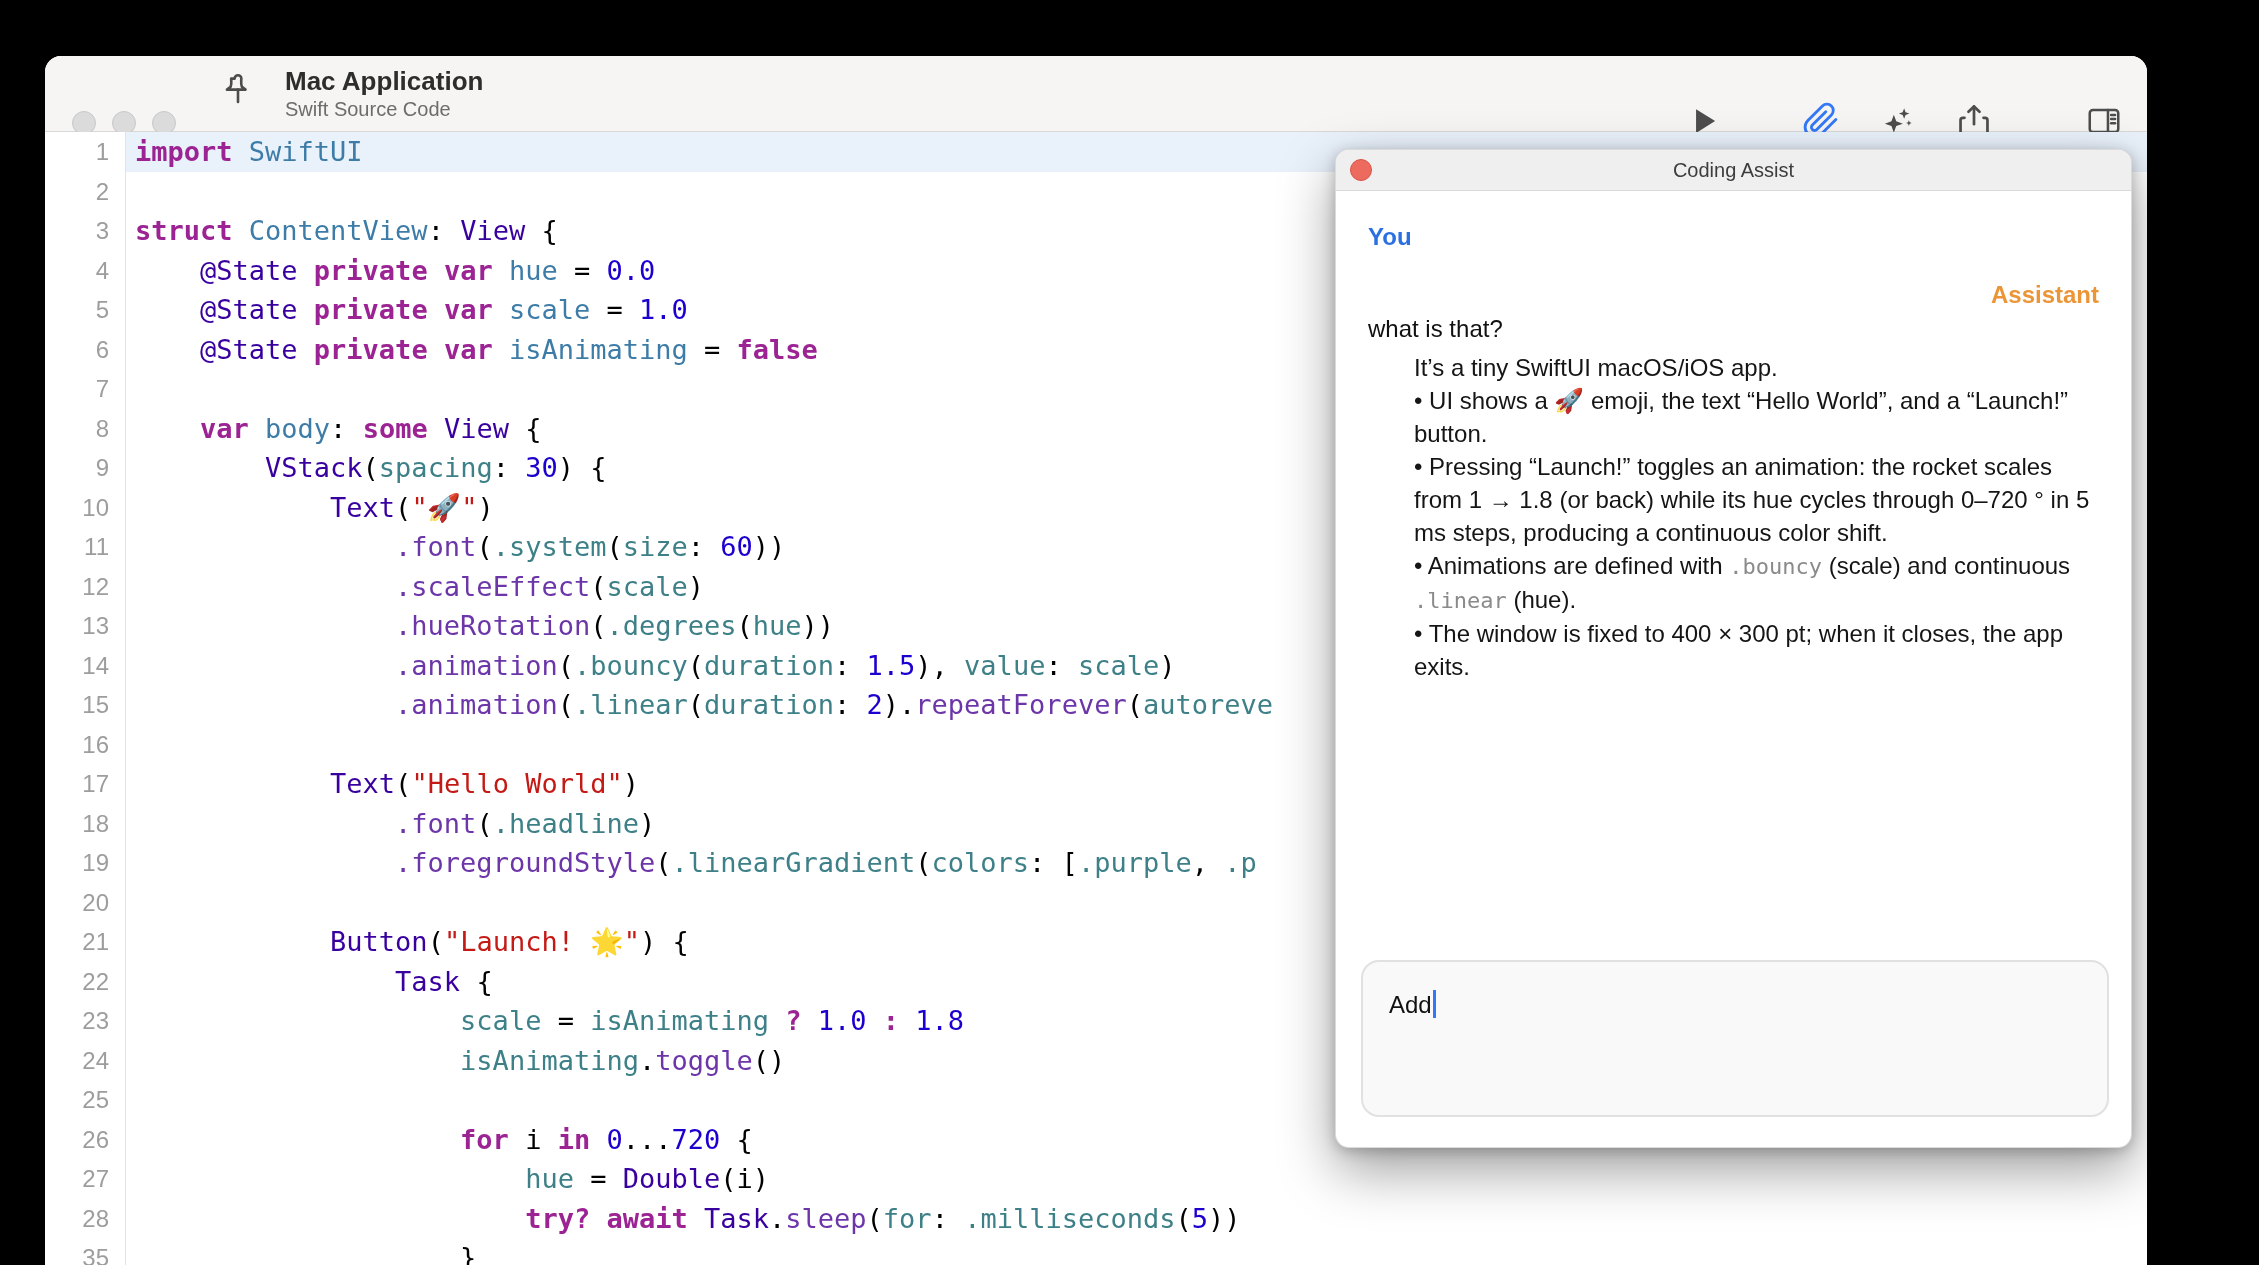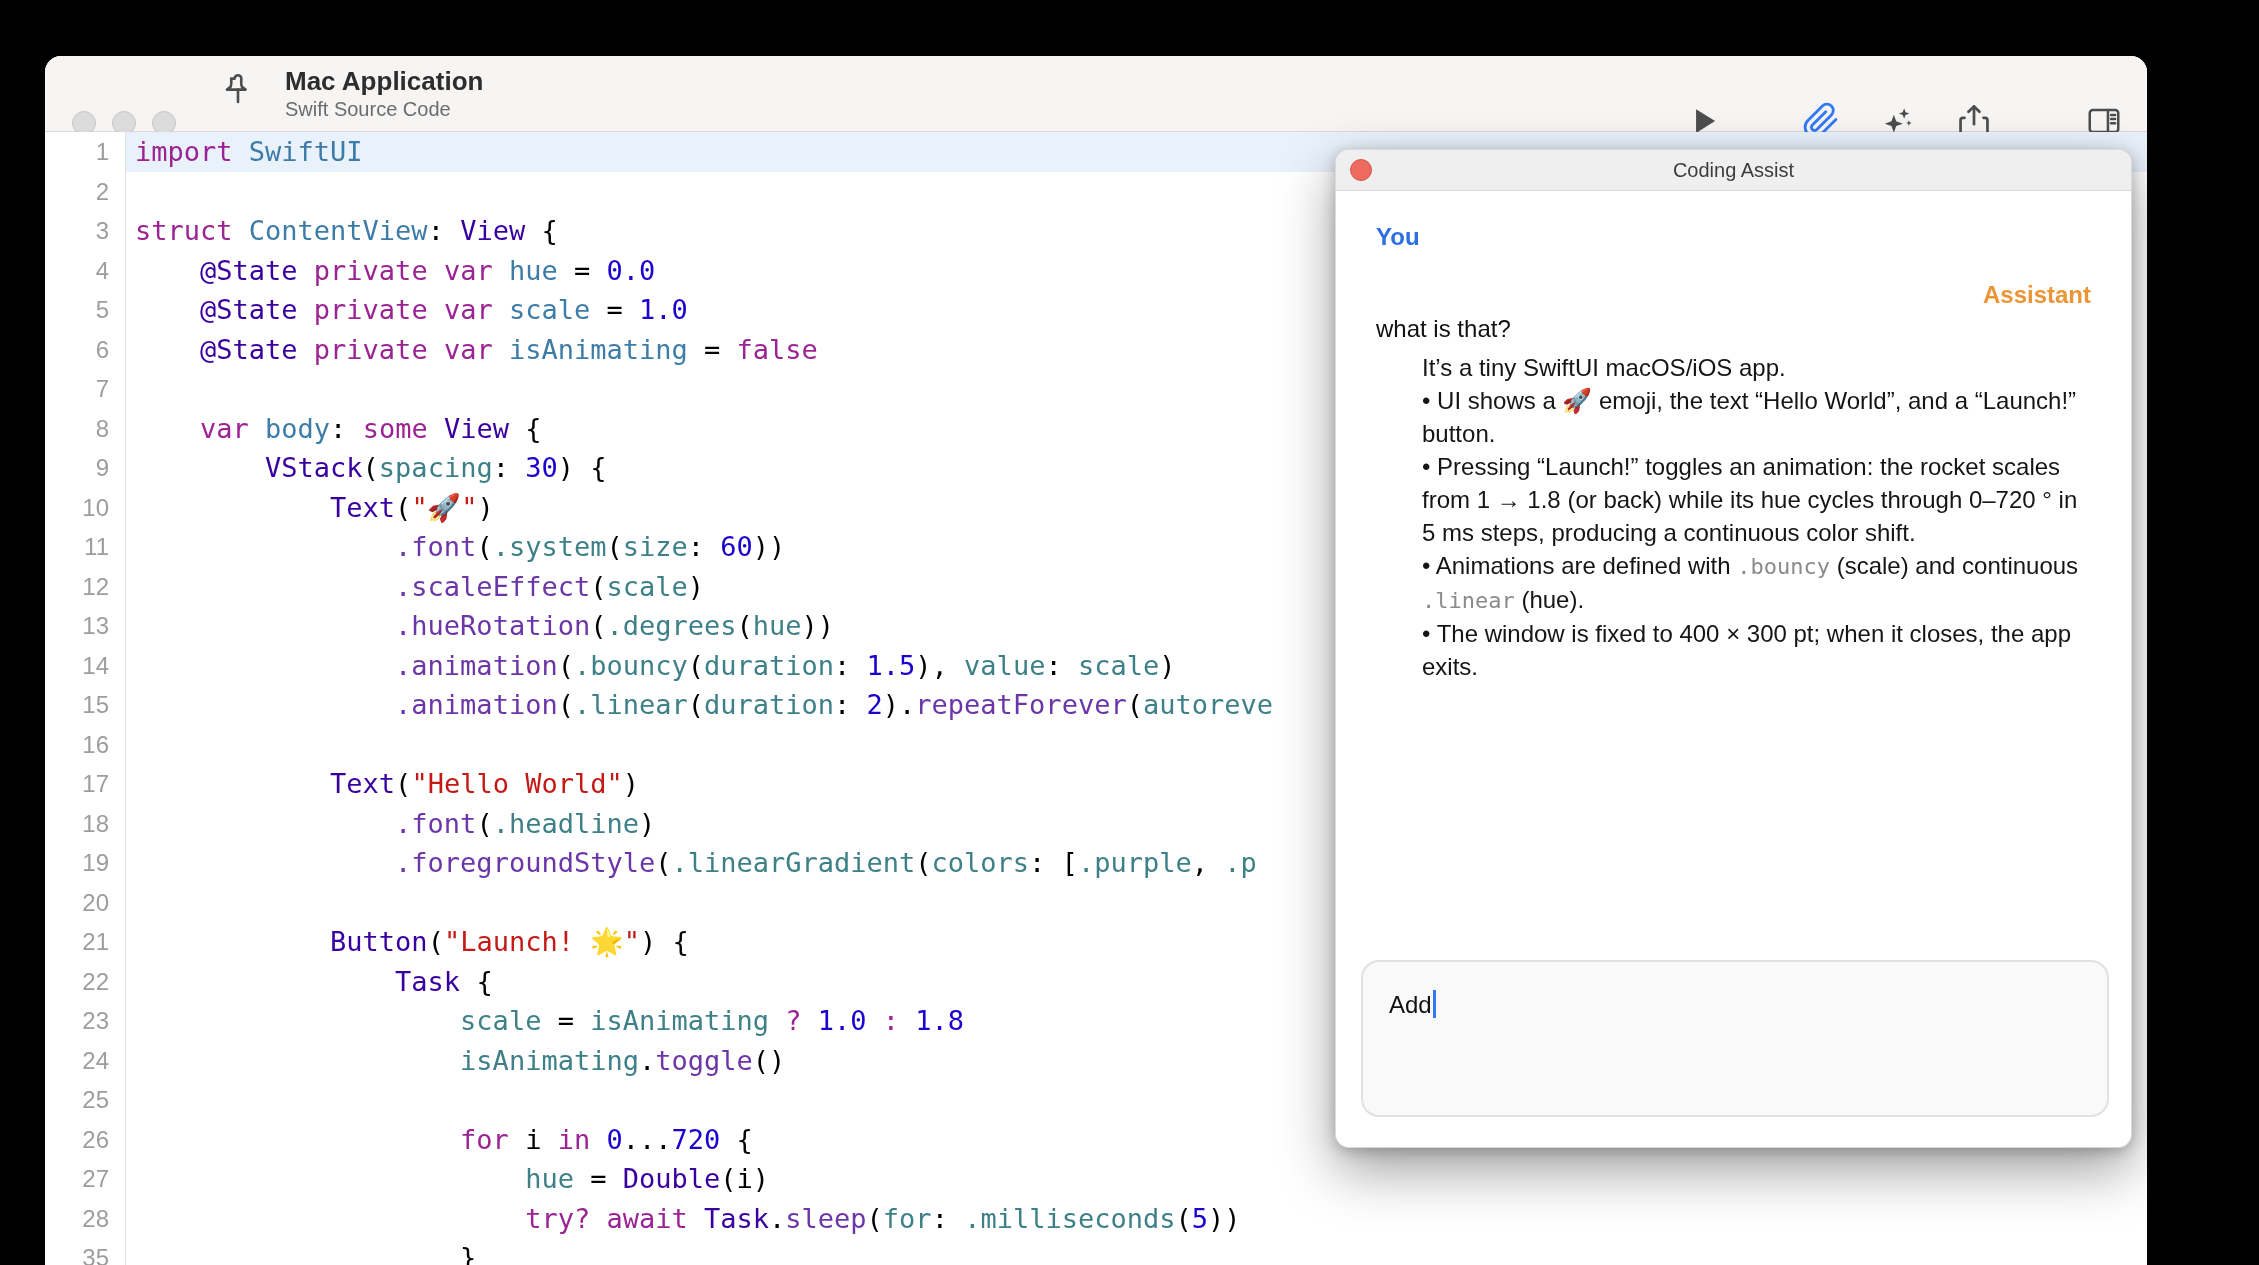"import" .tok-k { font-weight: normal -> bold }
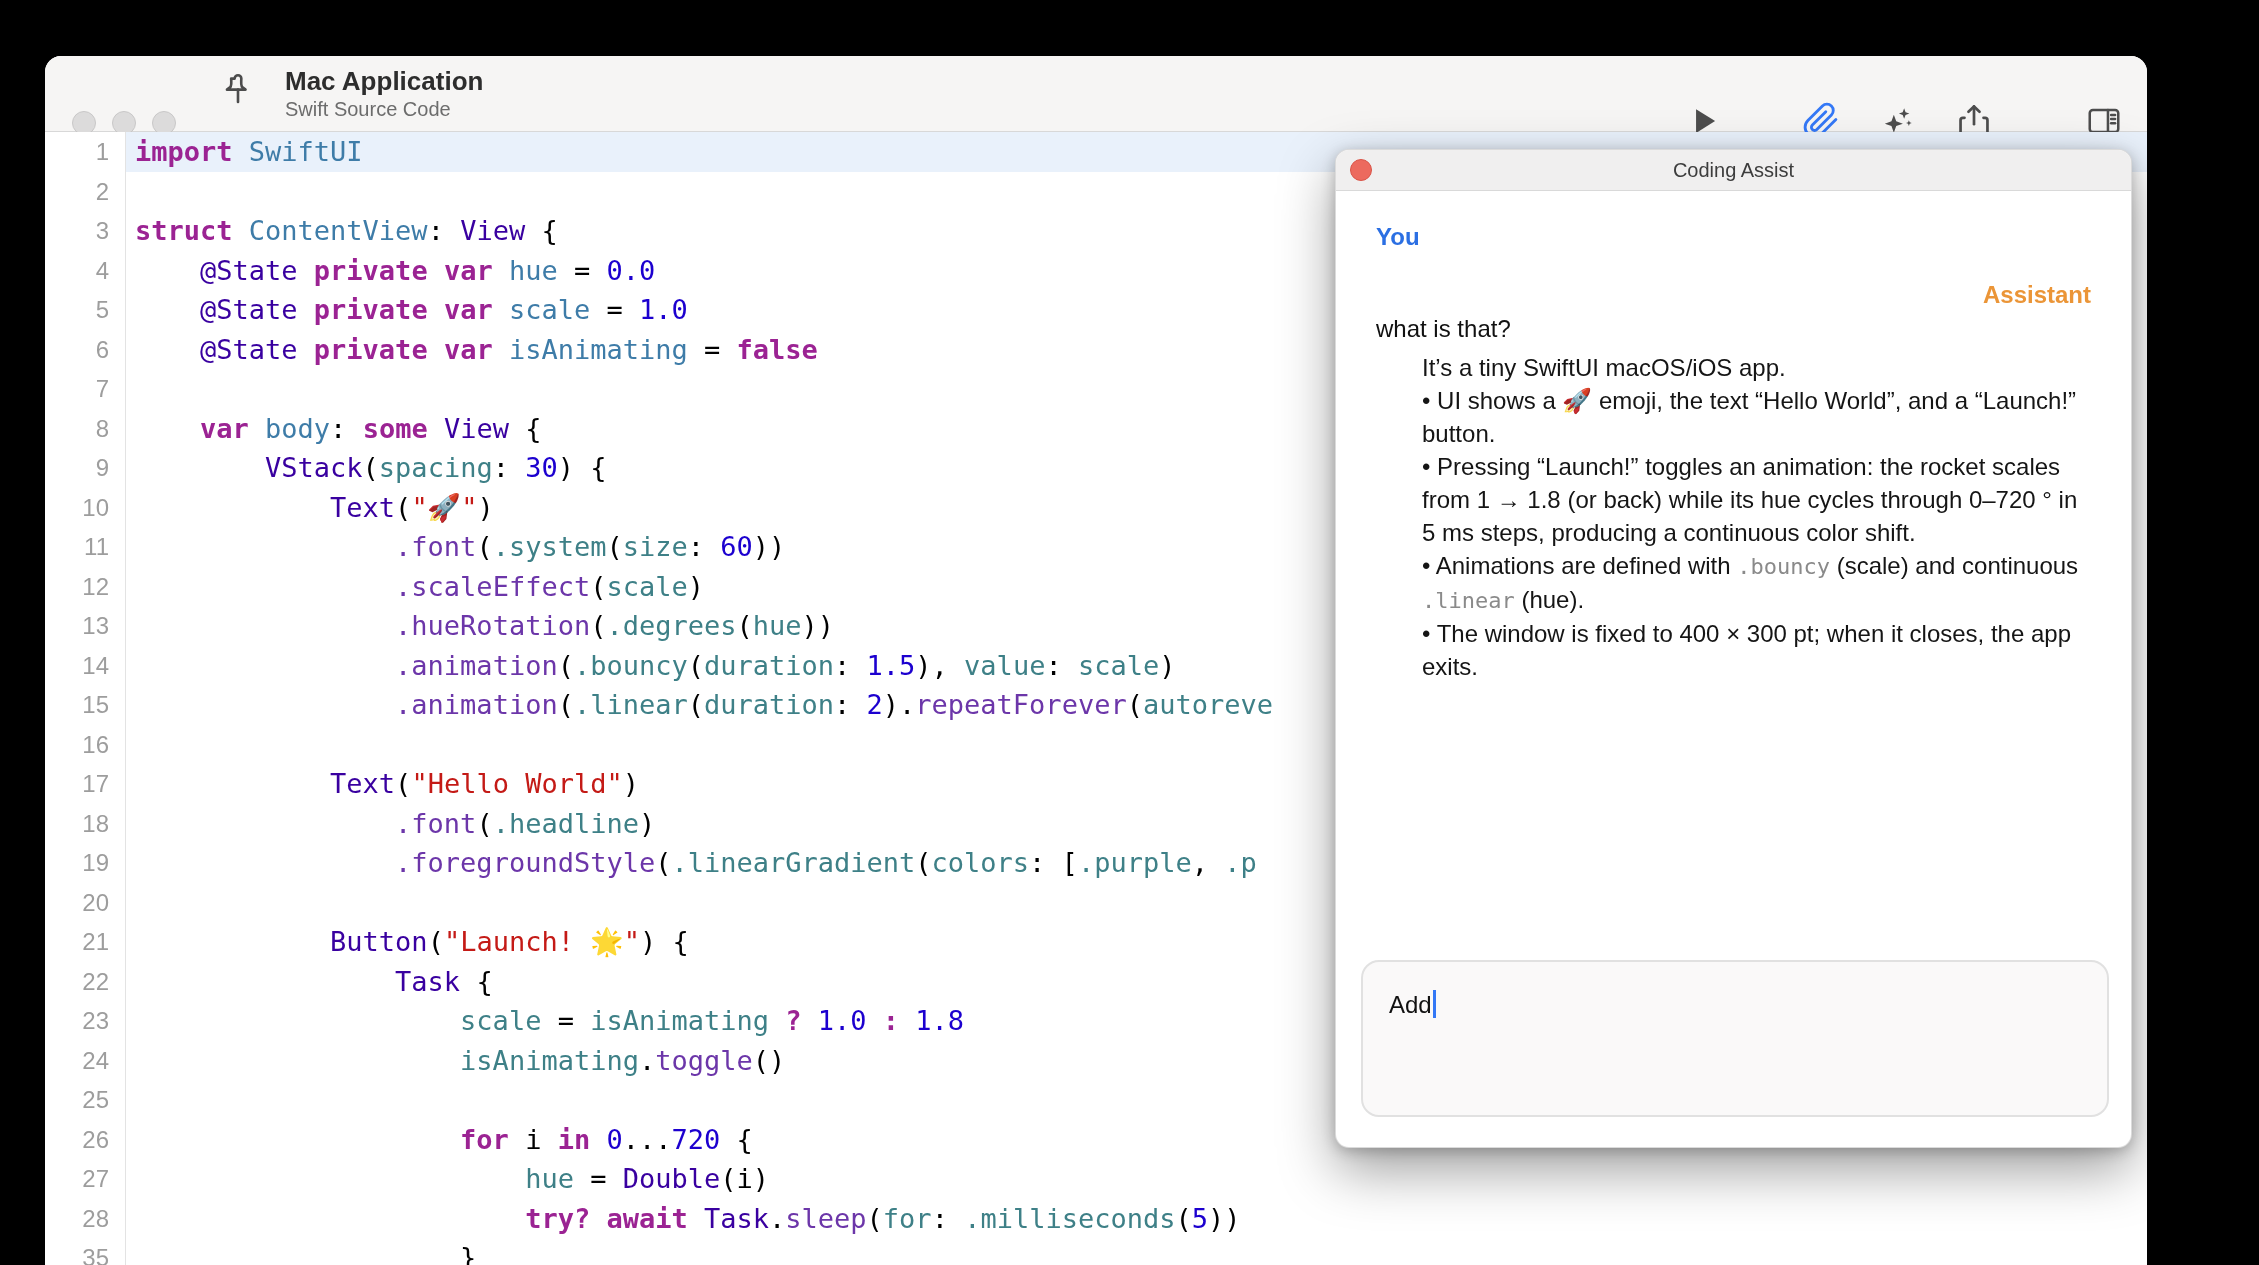"You" #chat { padding: 0 40px -> 0 32px }
